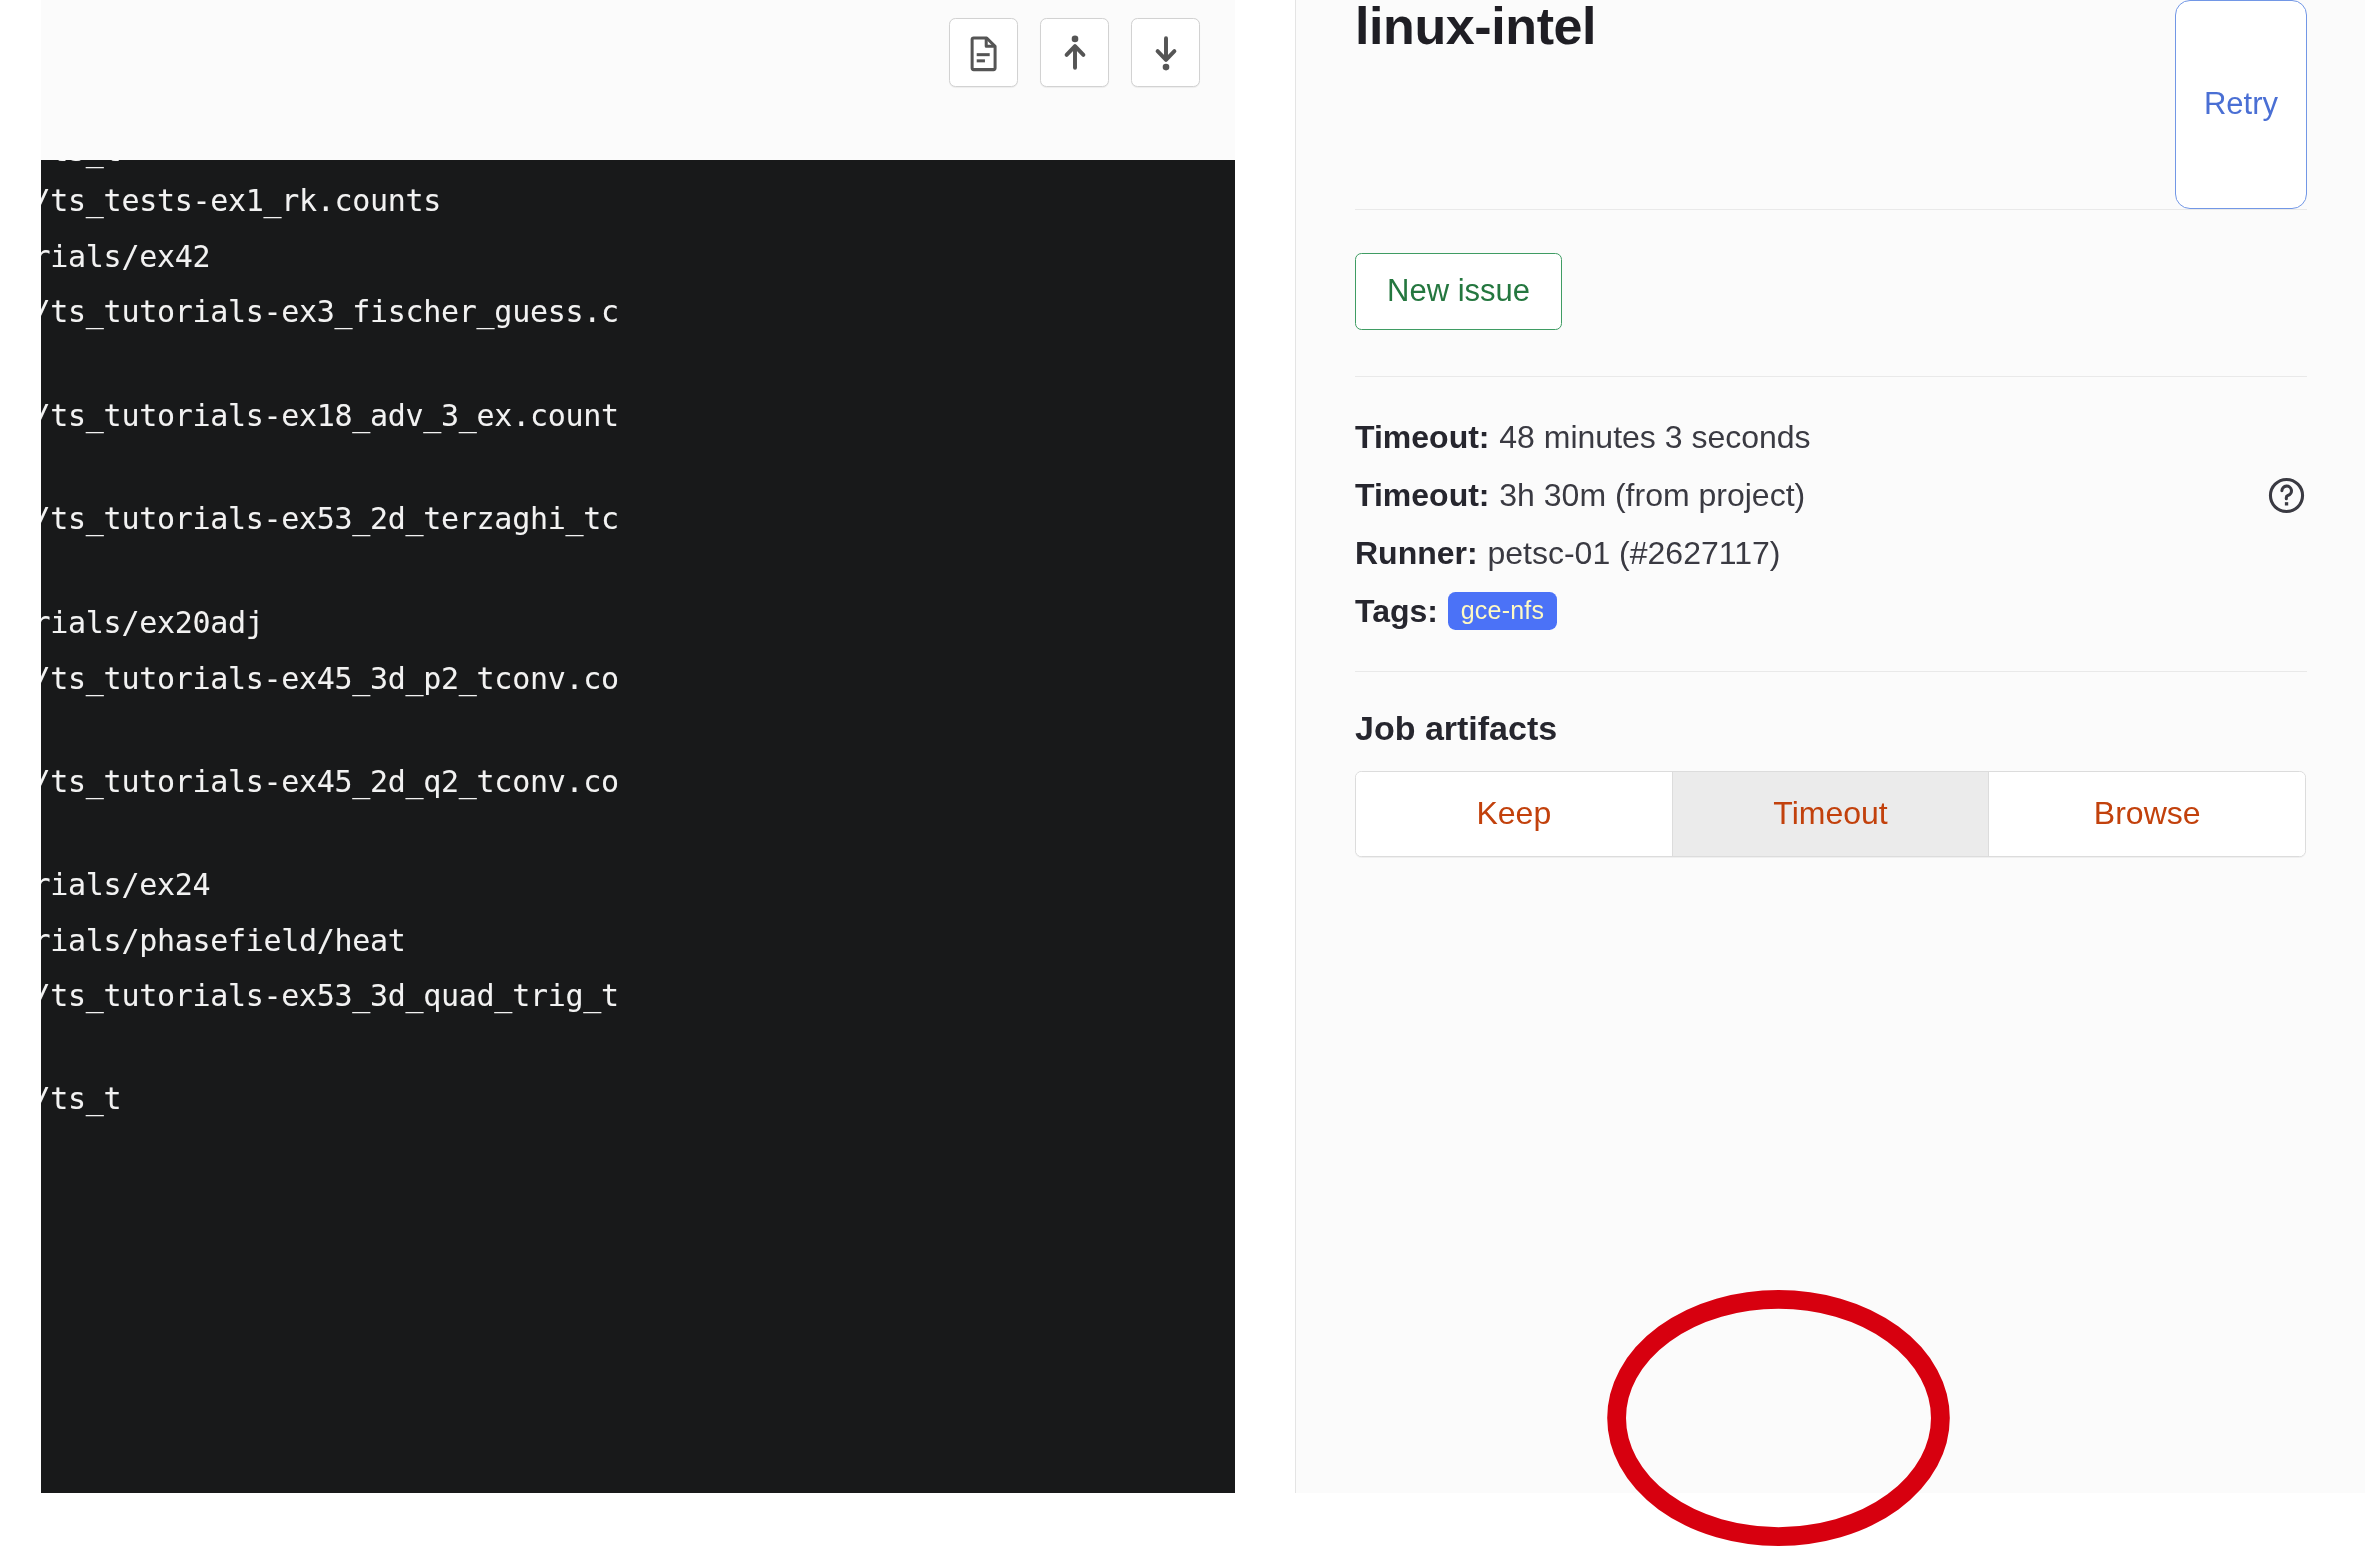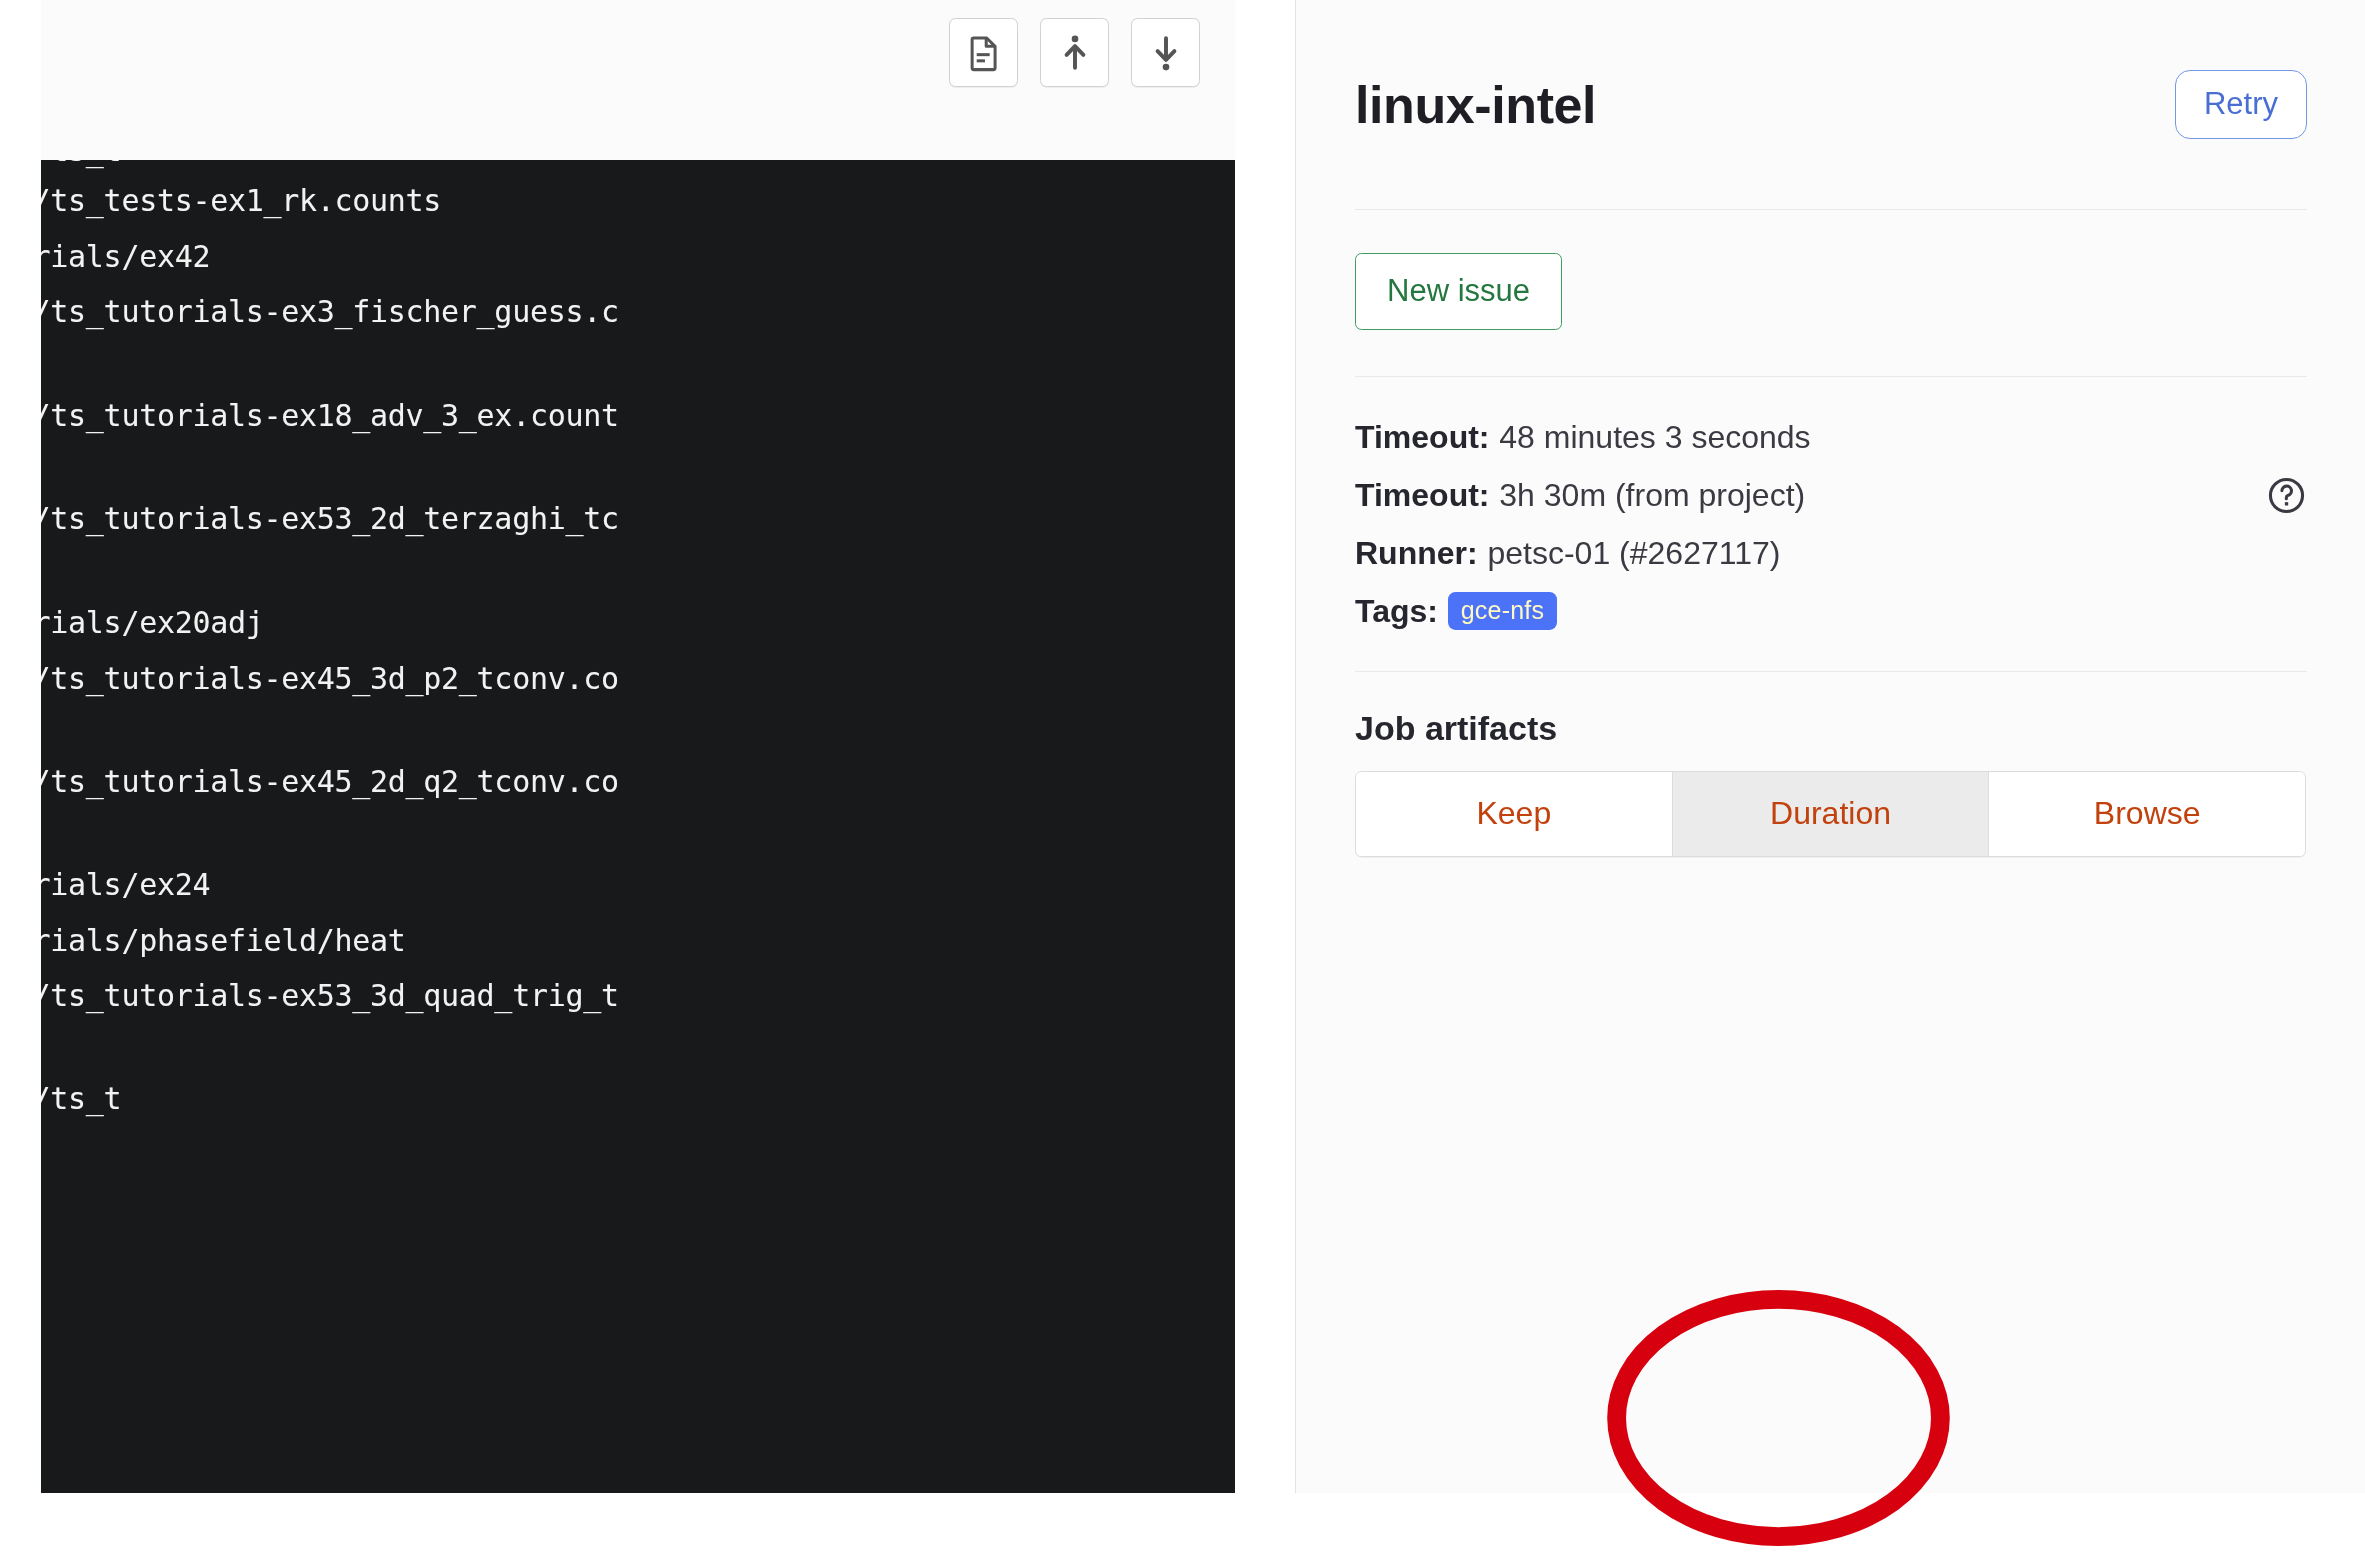"linux-intel" #sidebar-header { align-items: center -> none }
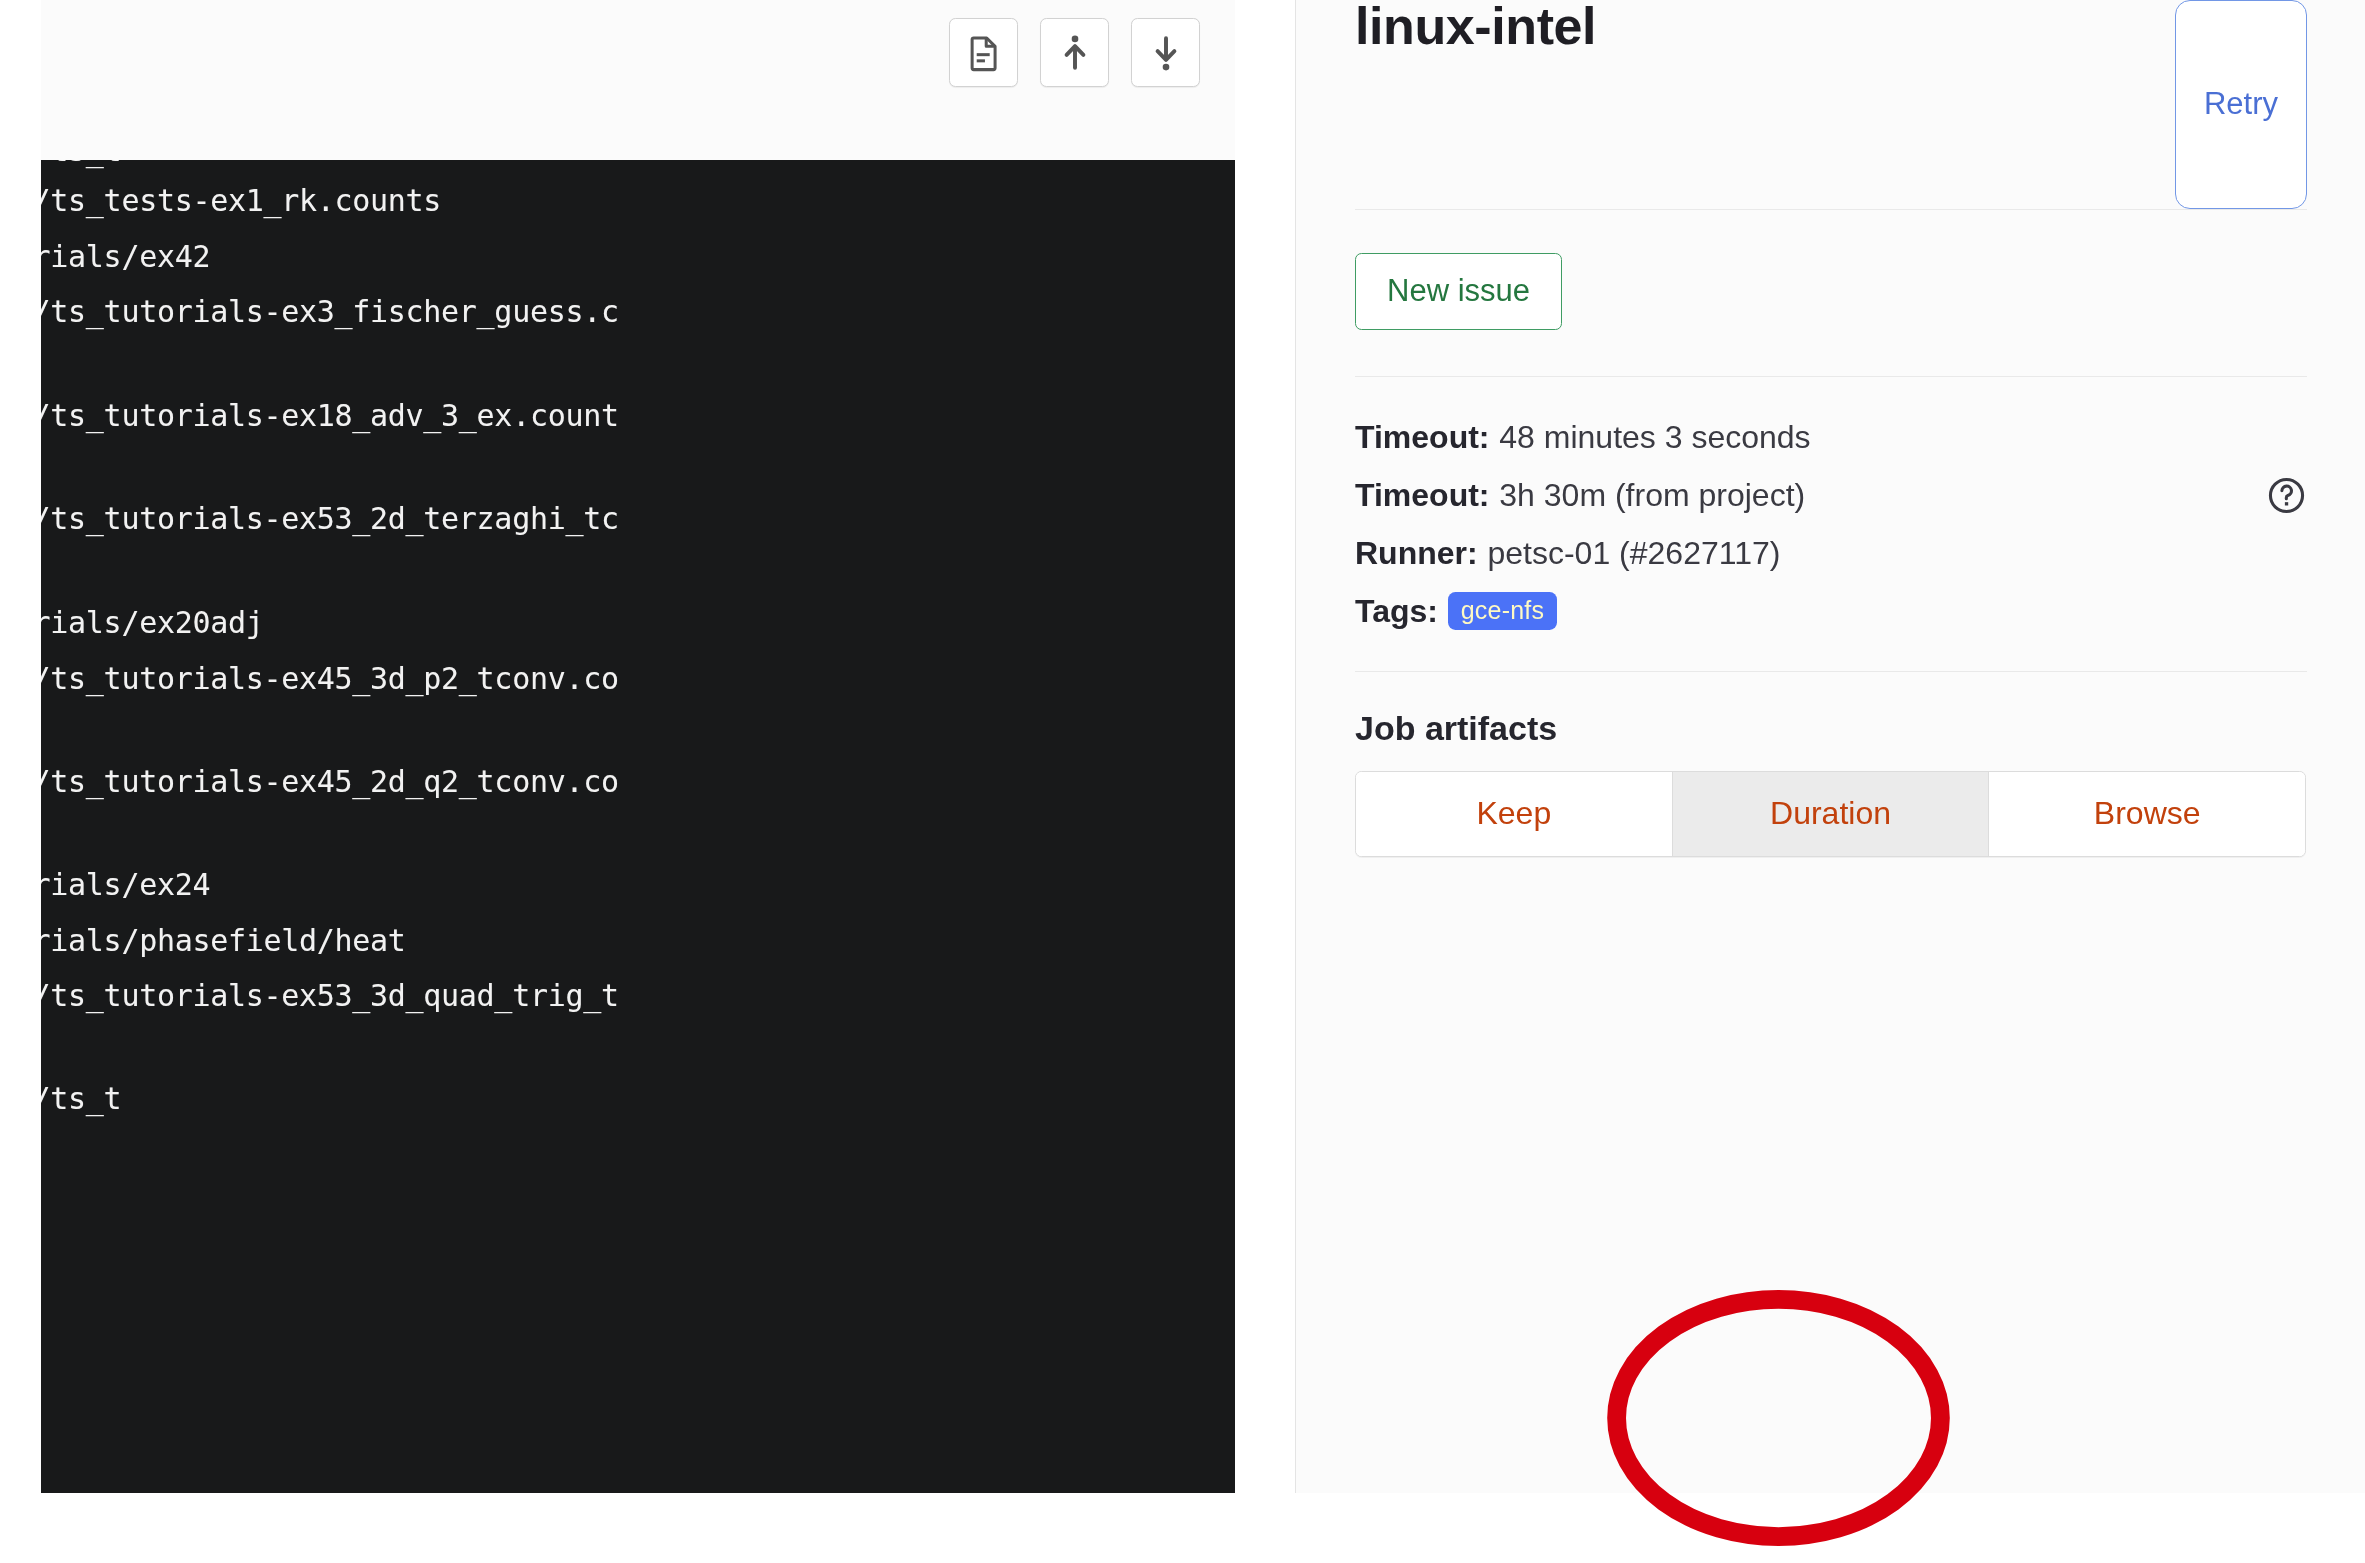"Duration" button.artifact-btn { text: Duration -> Timeout }
